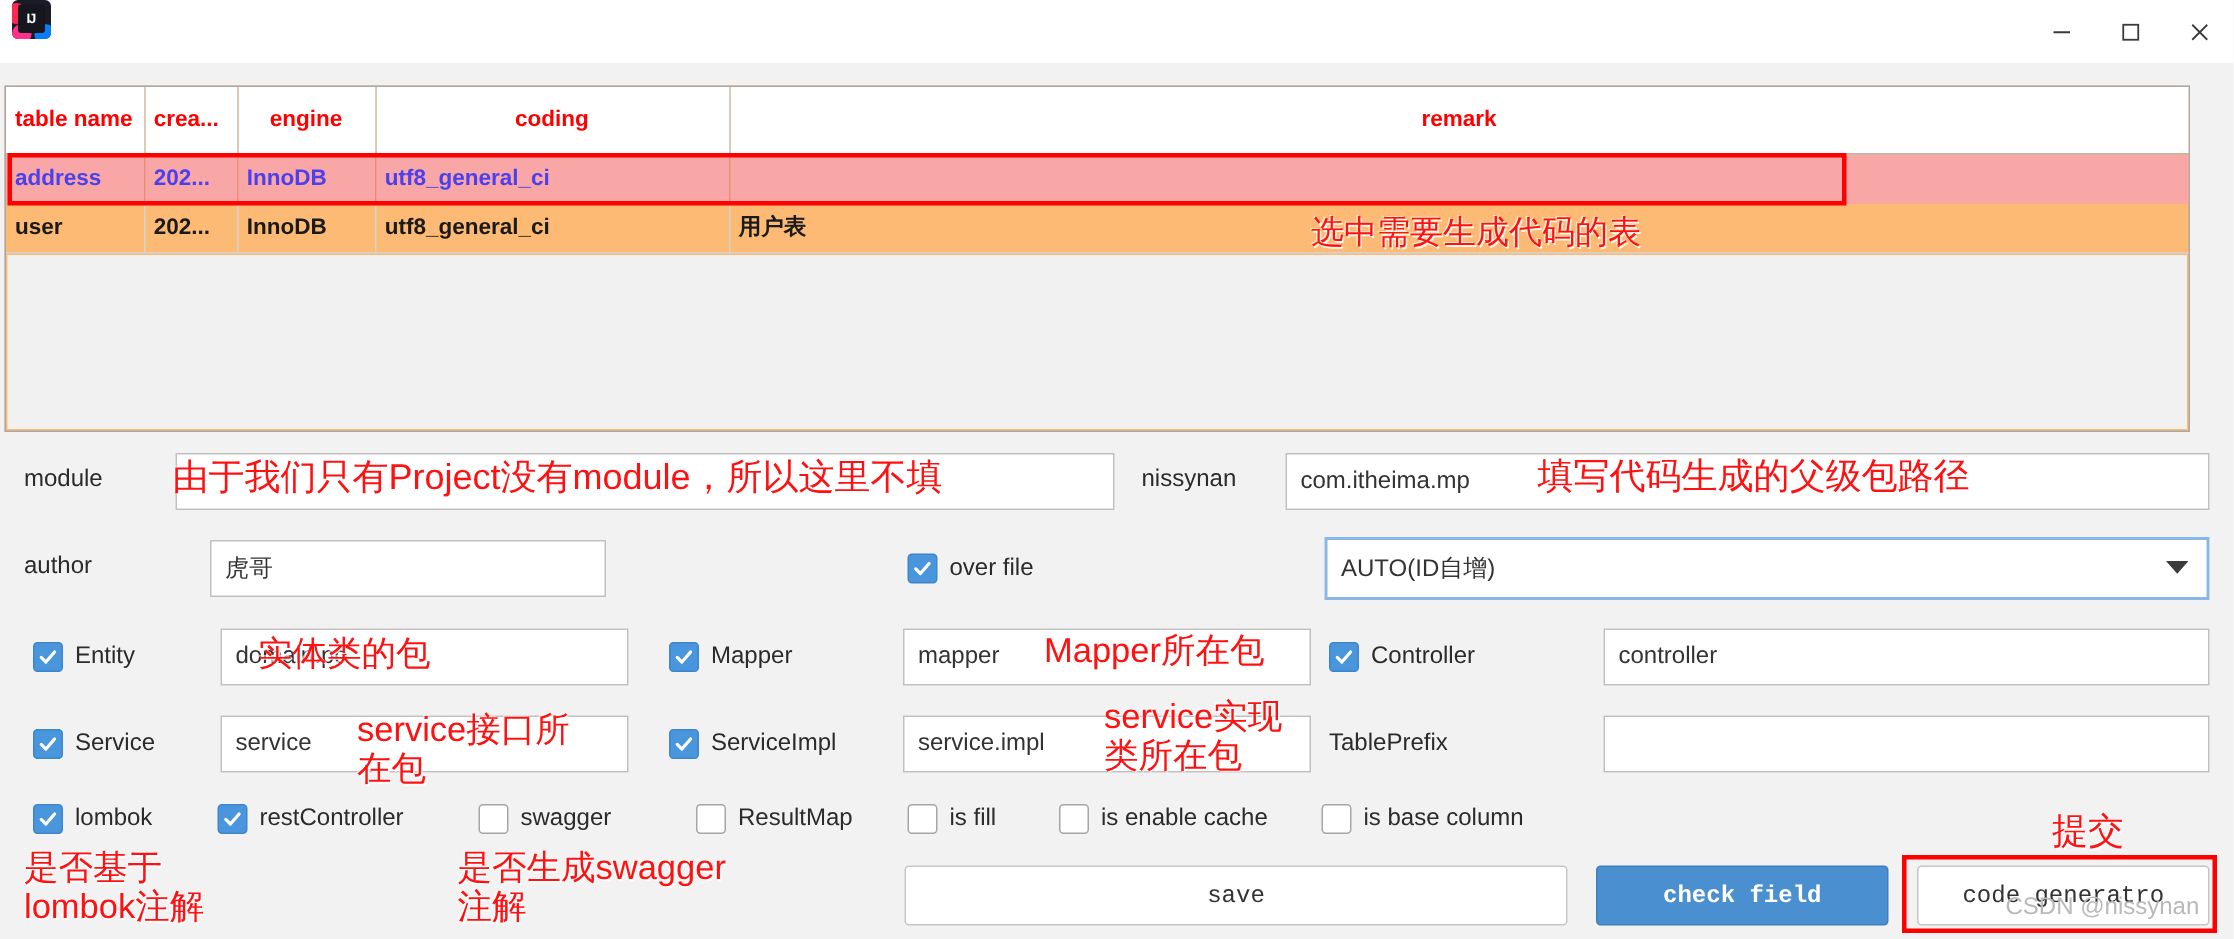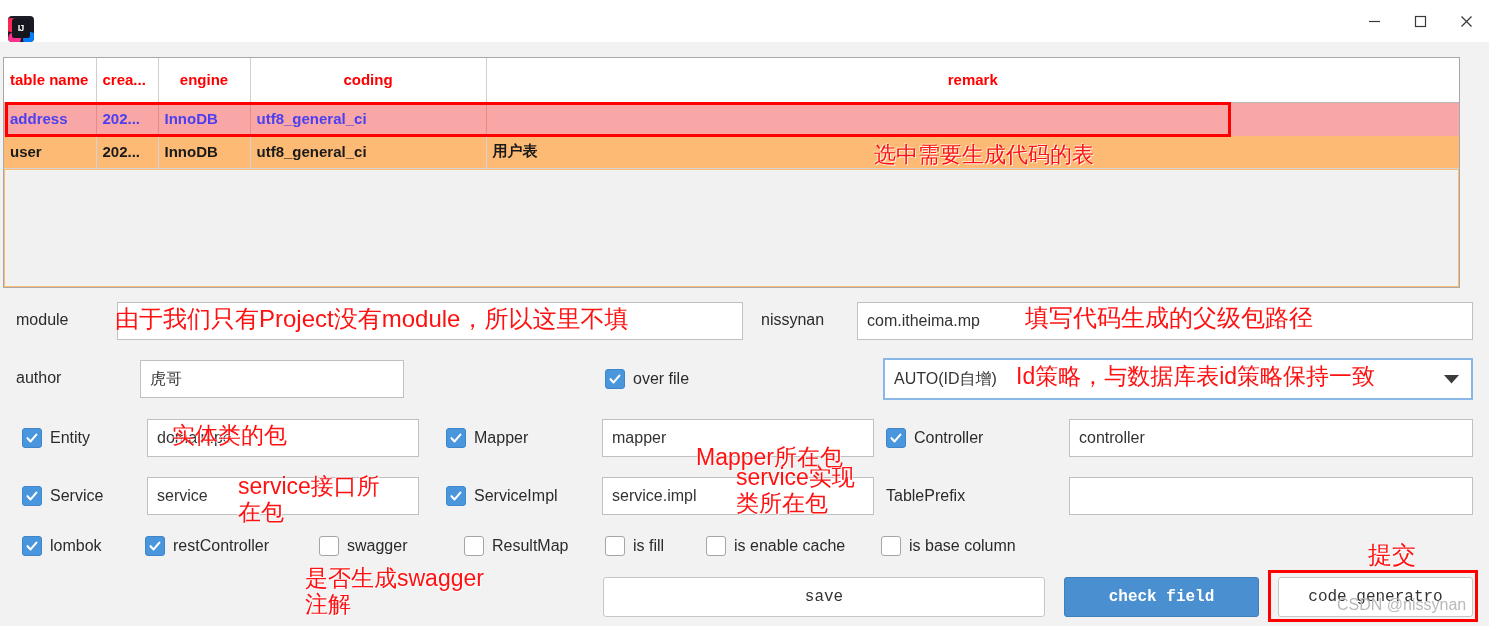"IJ" #titlebar { align-items: flex-end -> flex-start }
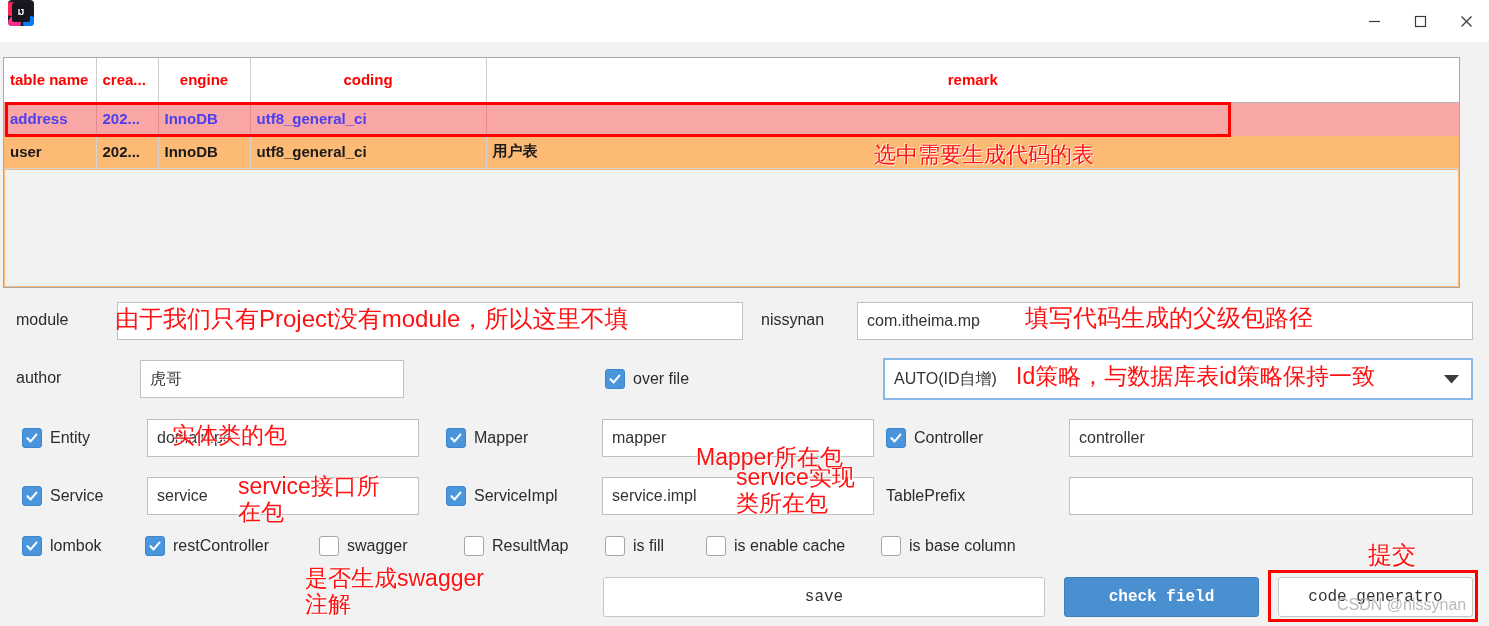"Id策略，与数据库表id策略保持一致" div.anno { html: <div>Id策略，与数据库表id策略保持一致</div> -> none }
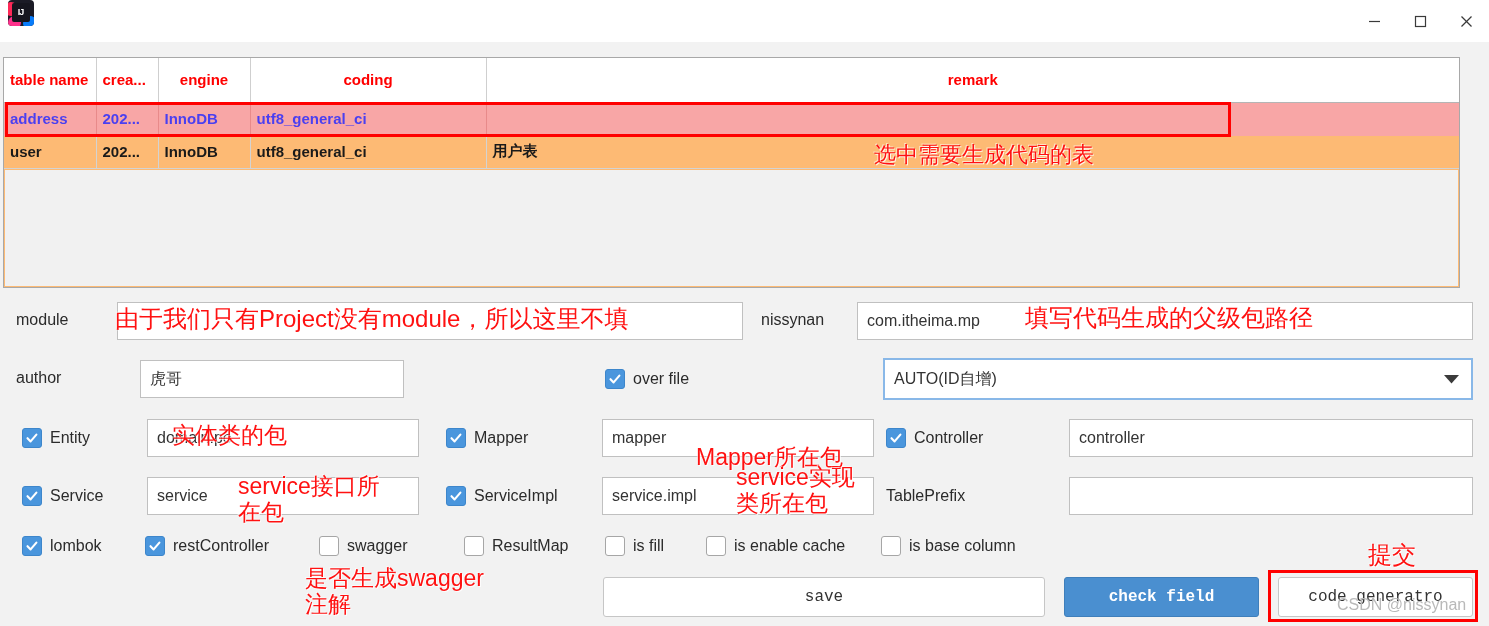"Mapper所在包" div.anno { margin-top: 24px -> none }
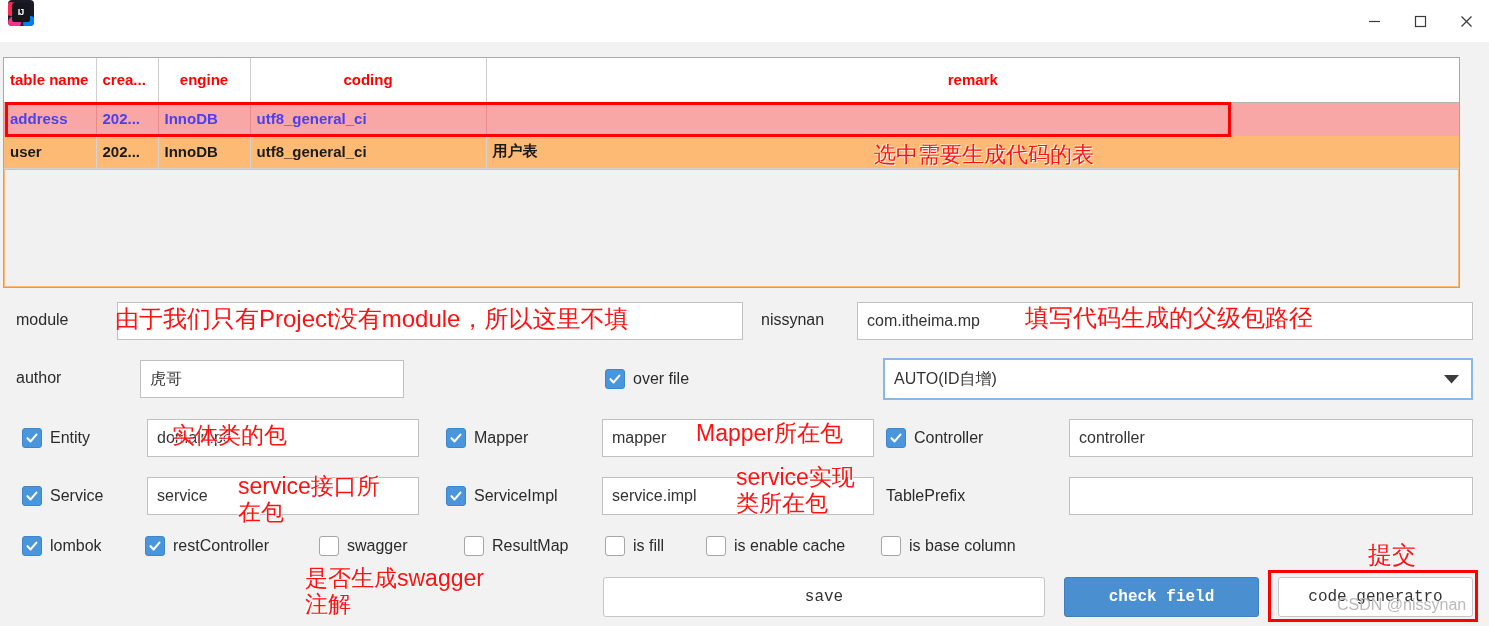"是否基于" div.anno { html: none -> <div>是否基于 lombok注解</div> }
